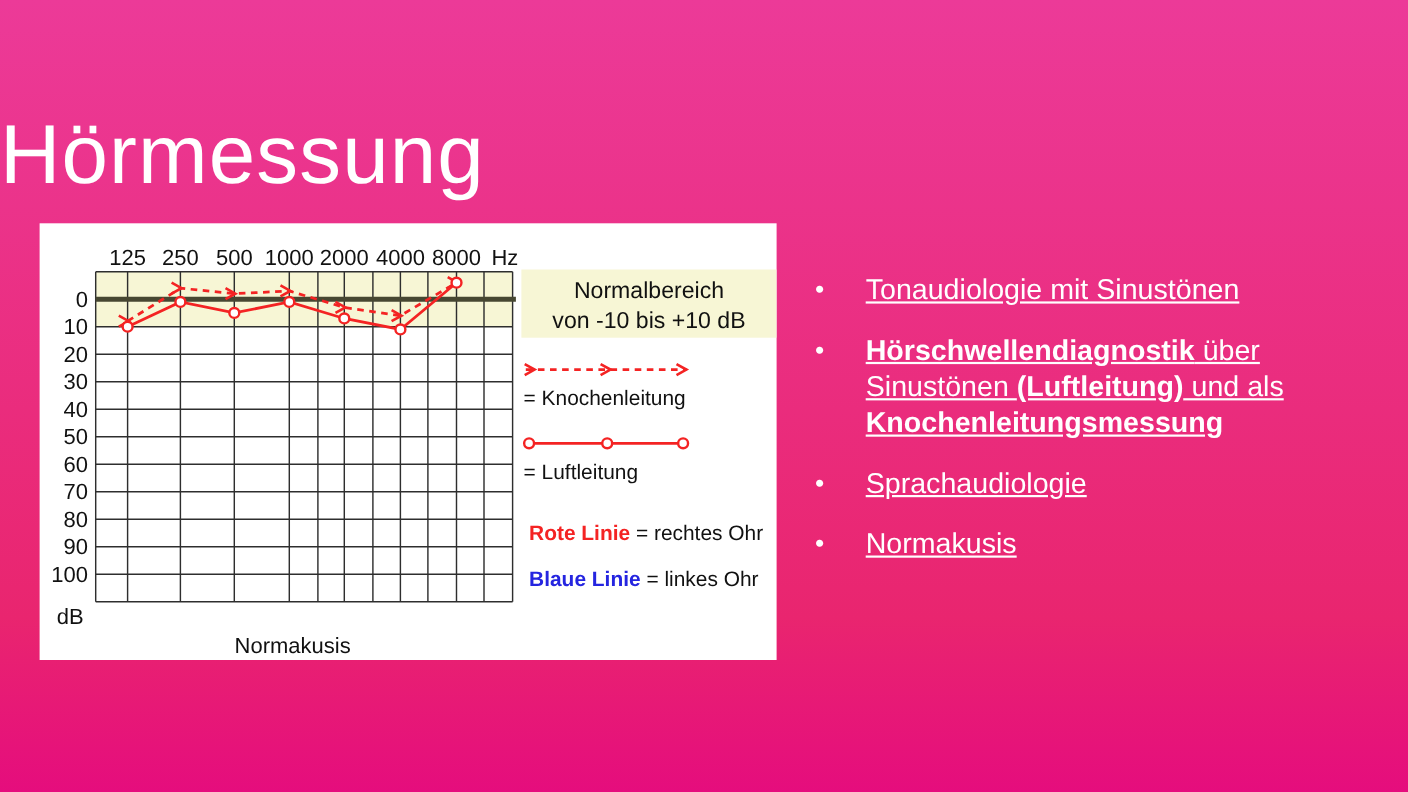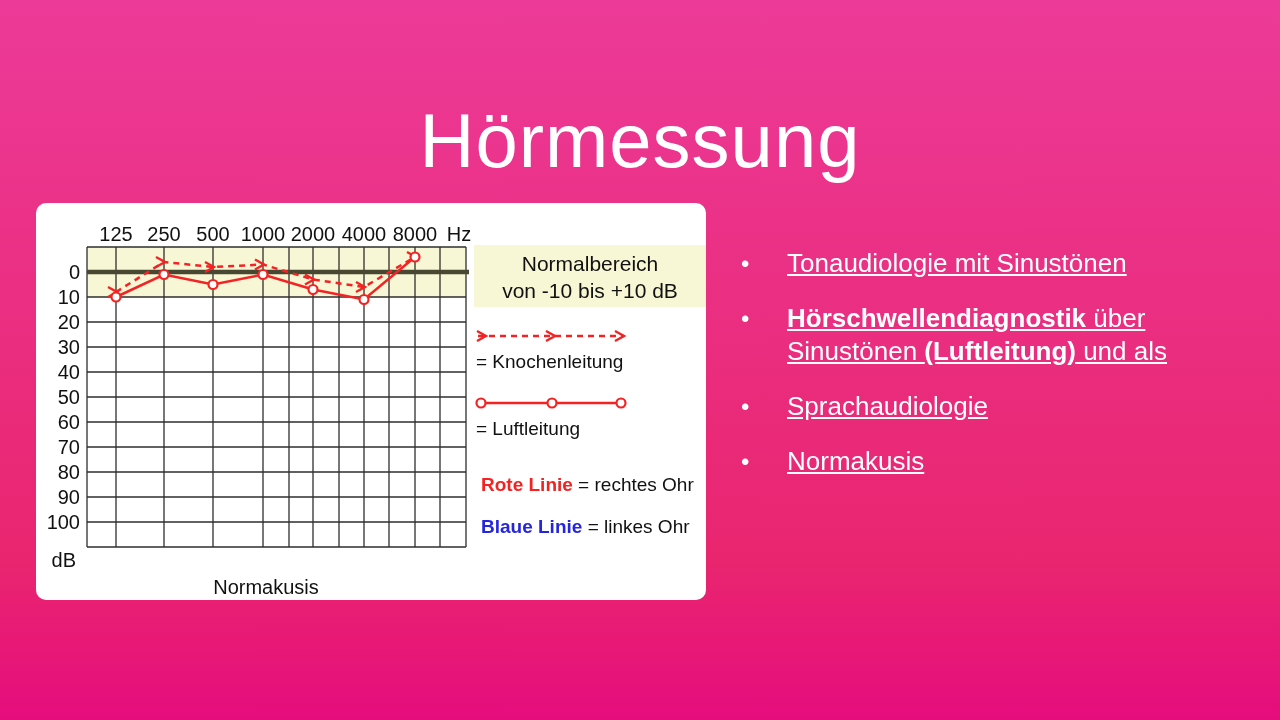"Hörmessung" .slide-title { text-align: center -> left }
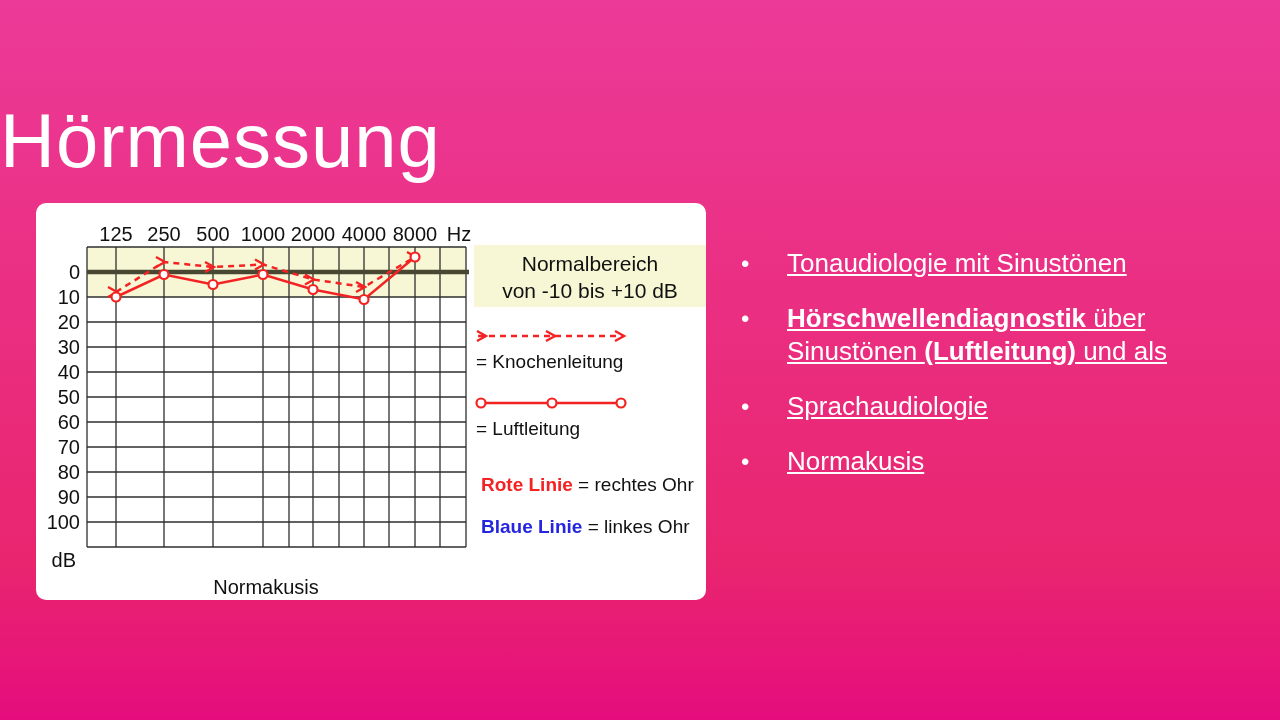"125" .audiogram-panel { border-radius: 10px -> none }
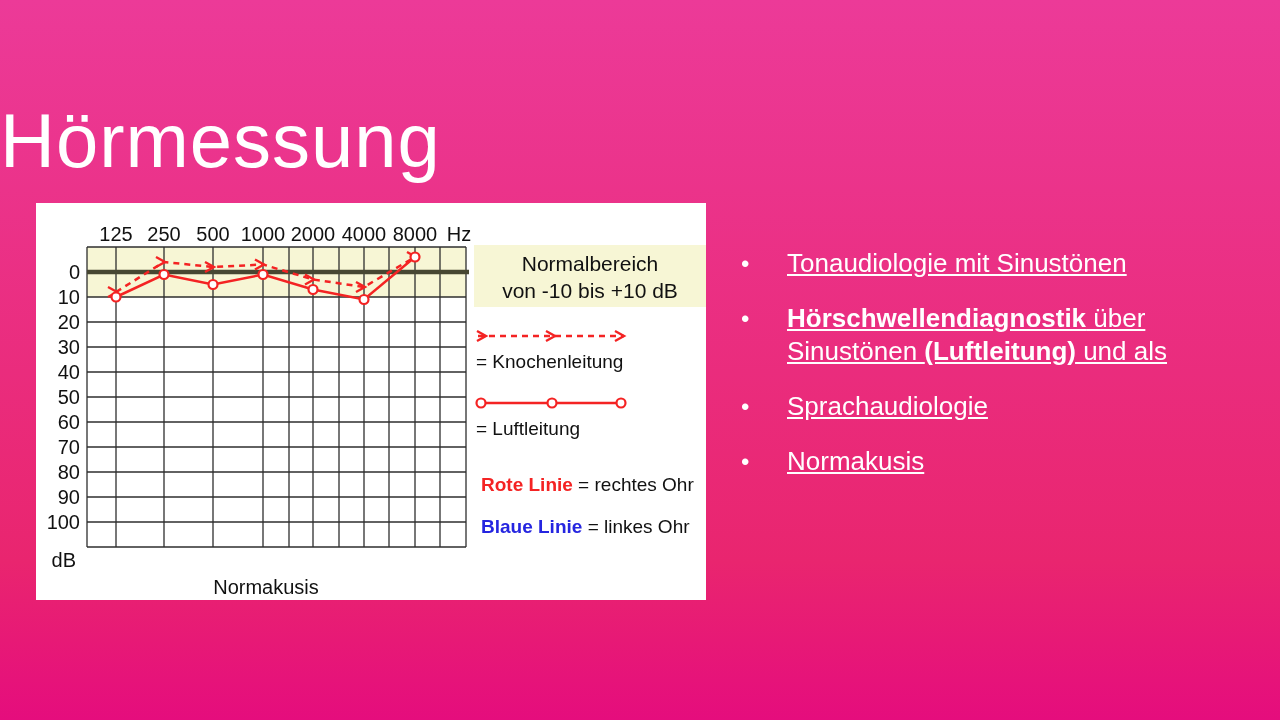"Knochenleitungsmessung" b { html: none -> <b>Knochenleitungsmessung</b> }
